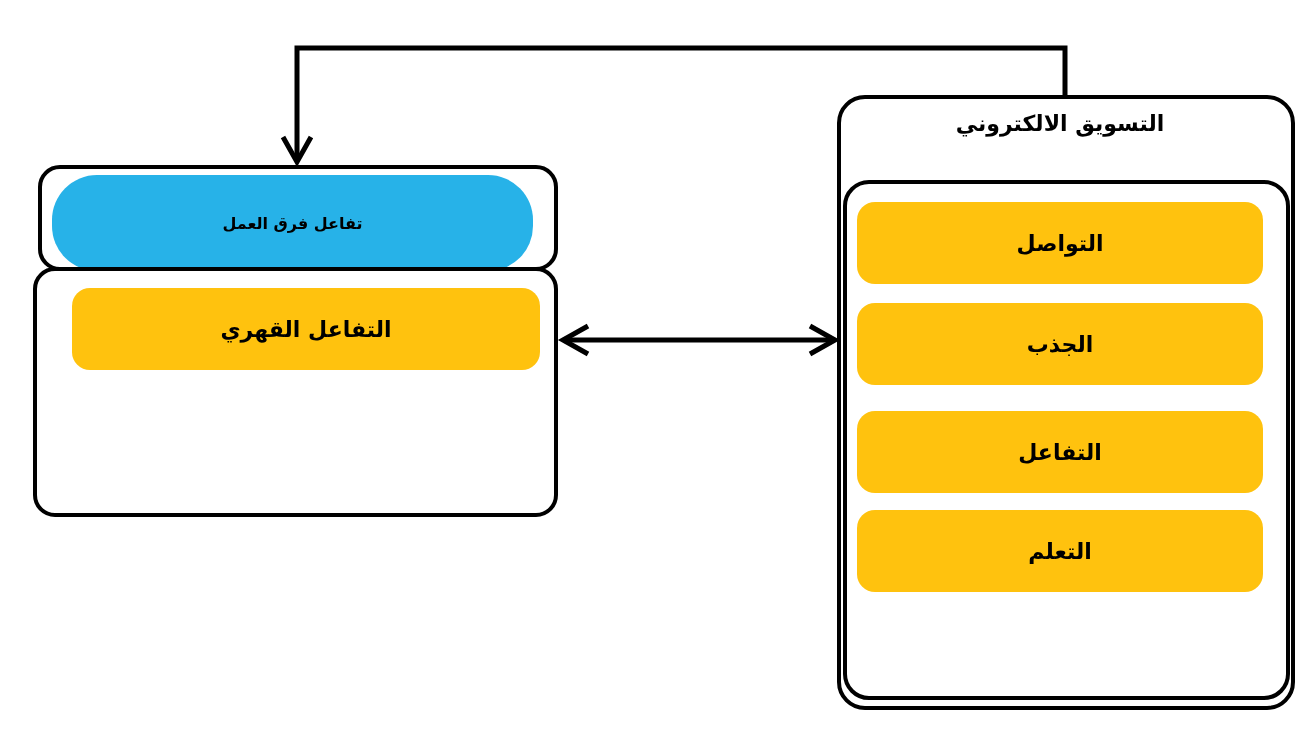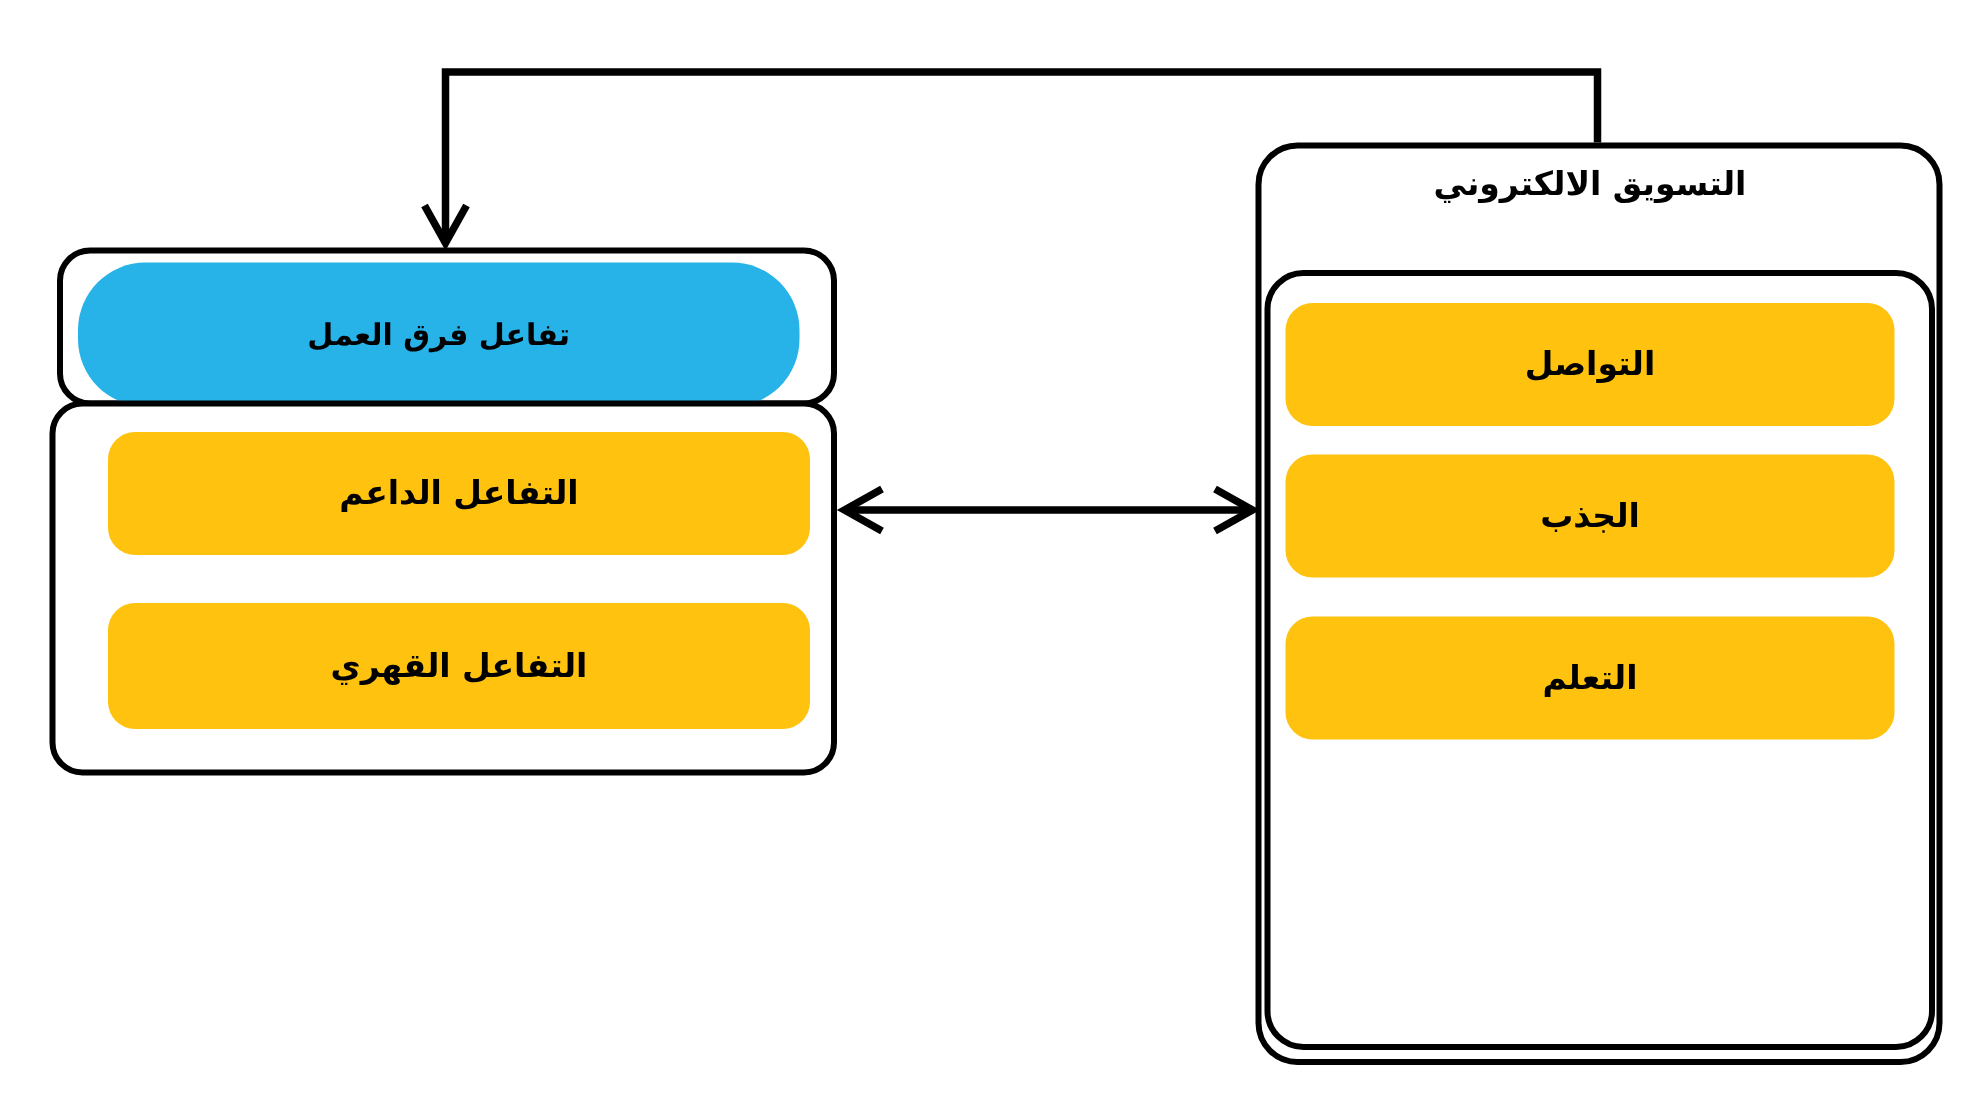"تفاعل فرق العمل" .blue-pill { font-size: 20px -> 16px }
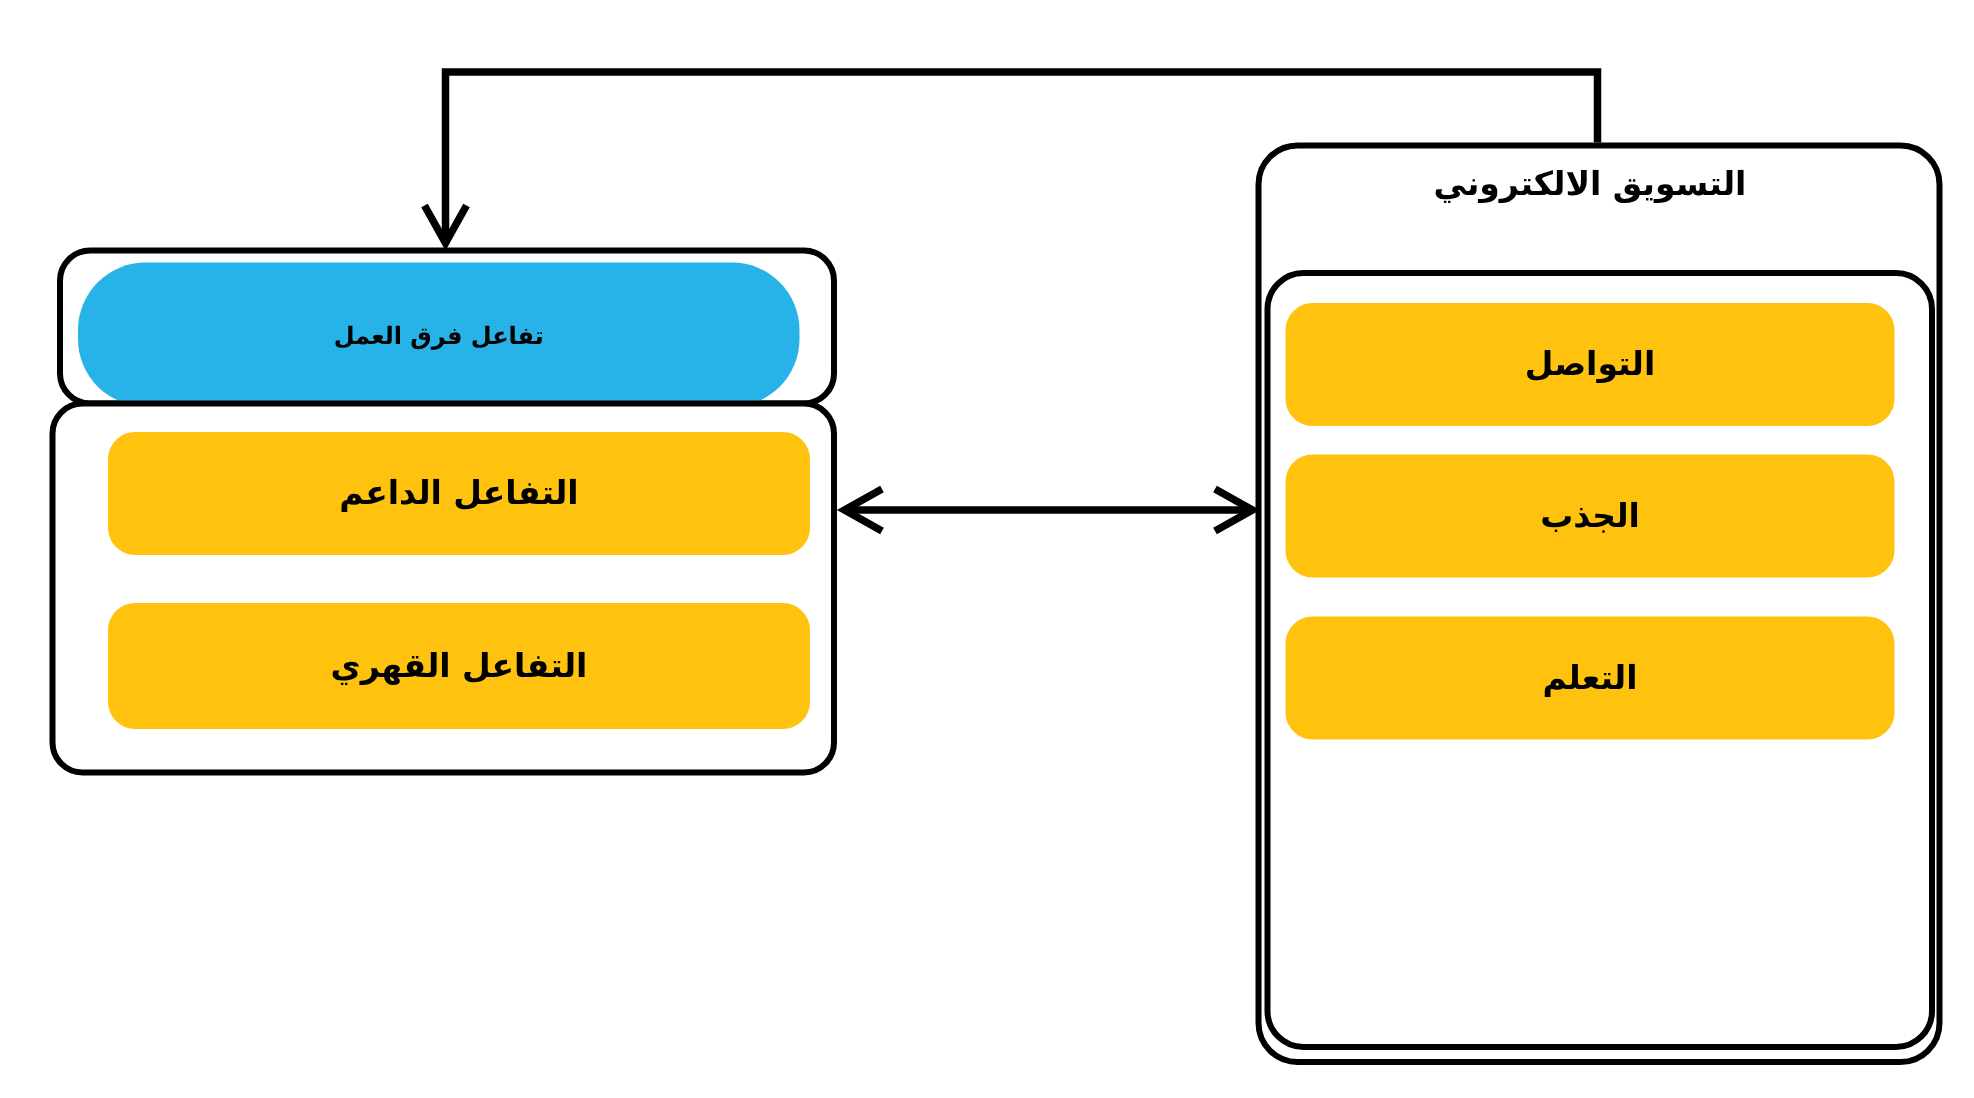"التفاعل الداعم" div.pill { html: <div>التفاعل الداعم</div> -> none }
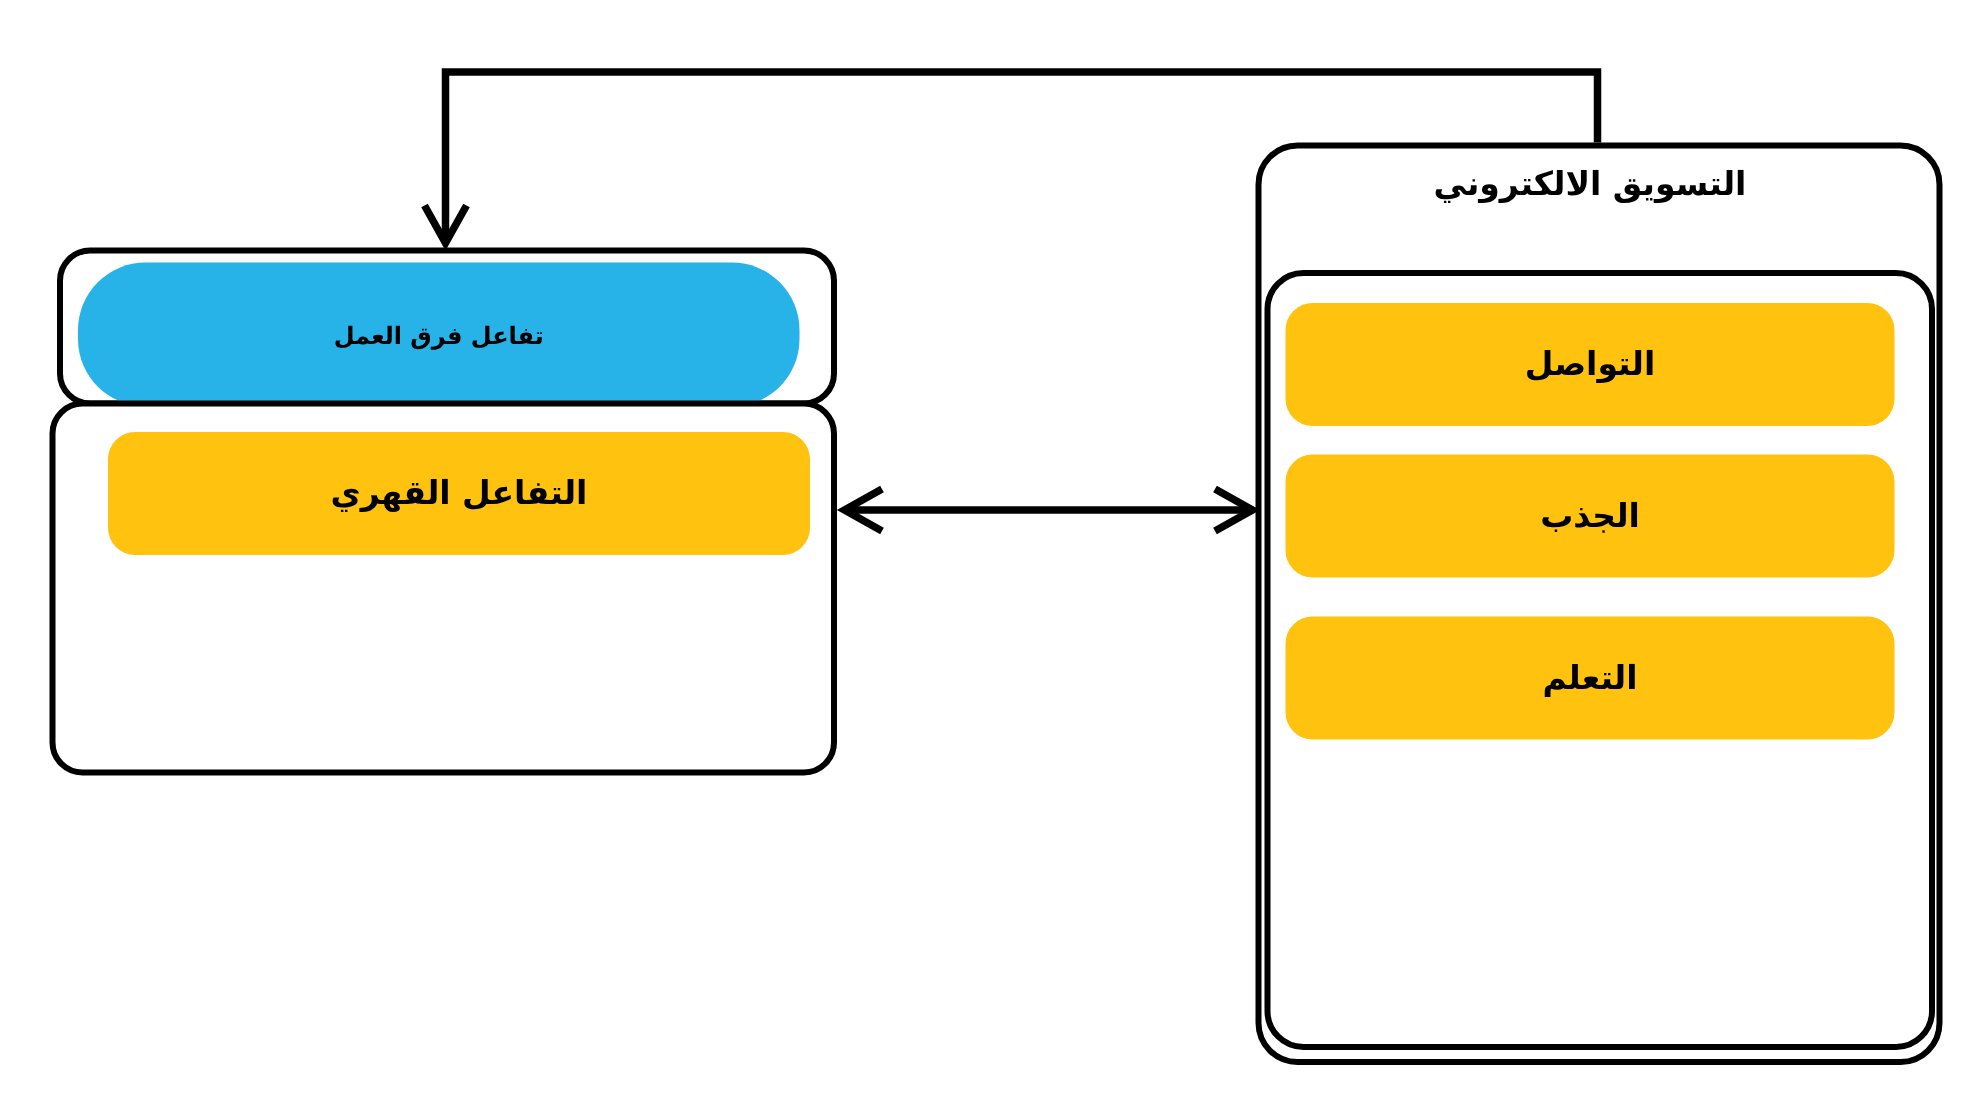"التفاعل" div.pill { html: none -> <div>التفاعل</div> }
